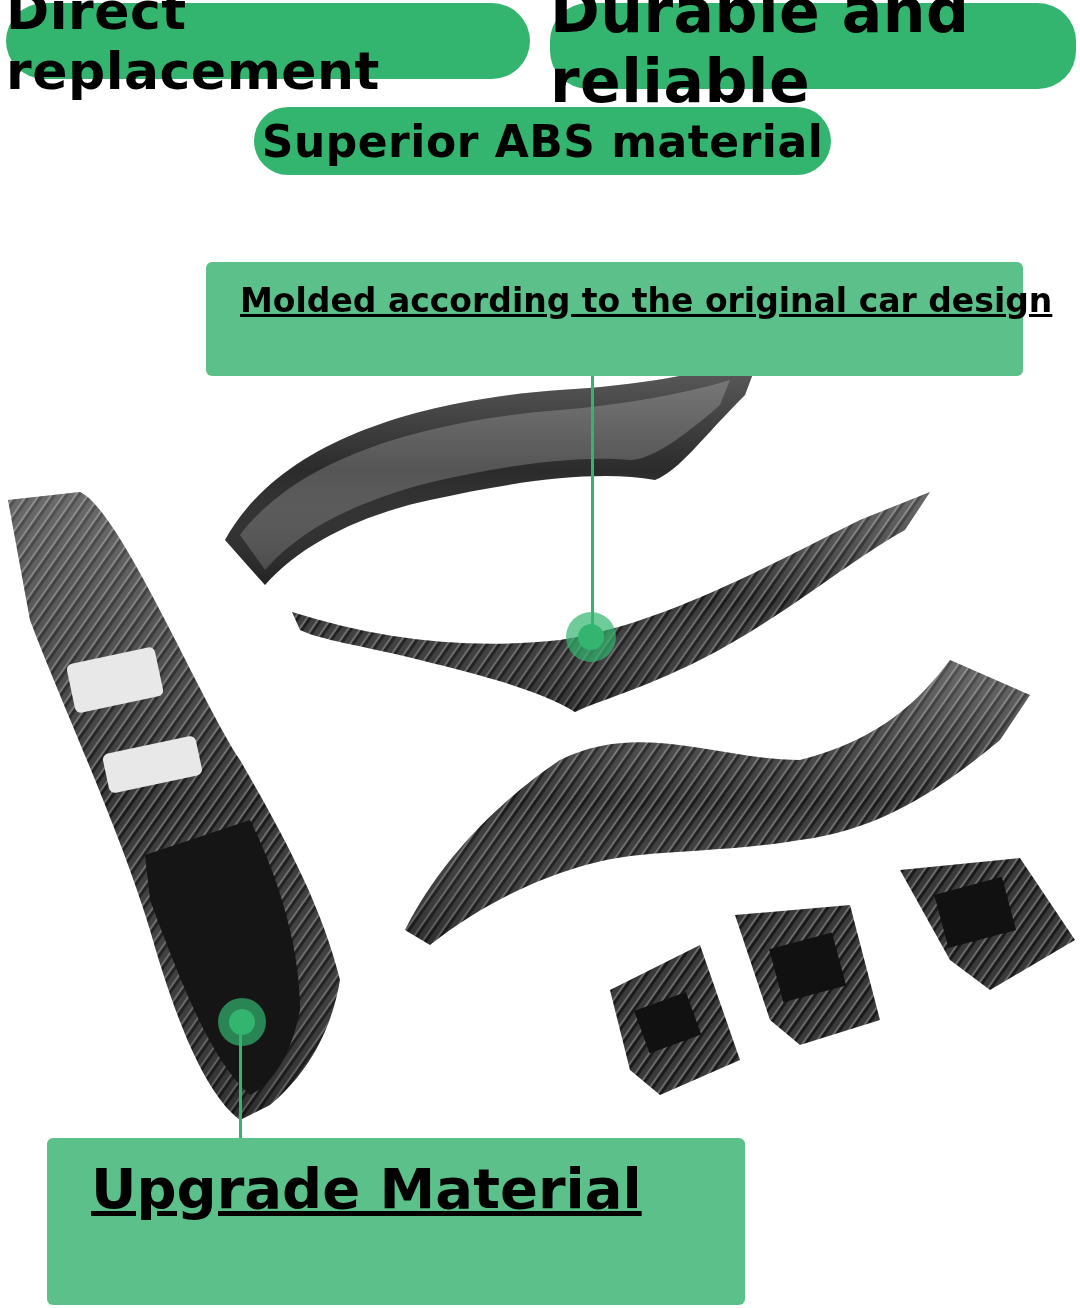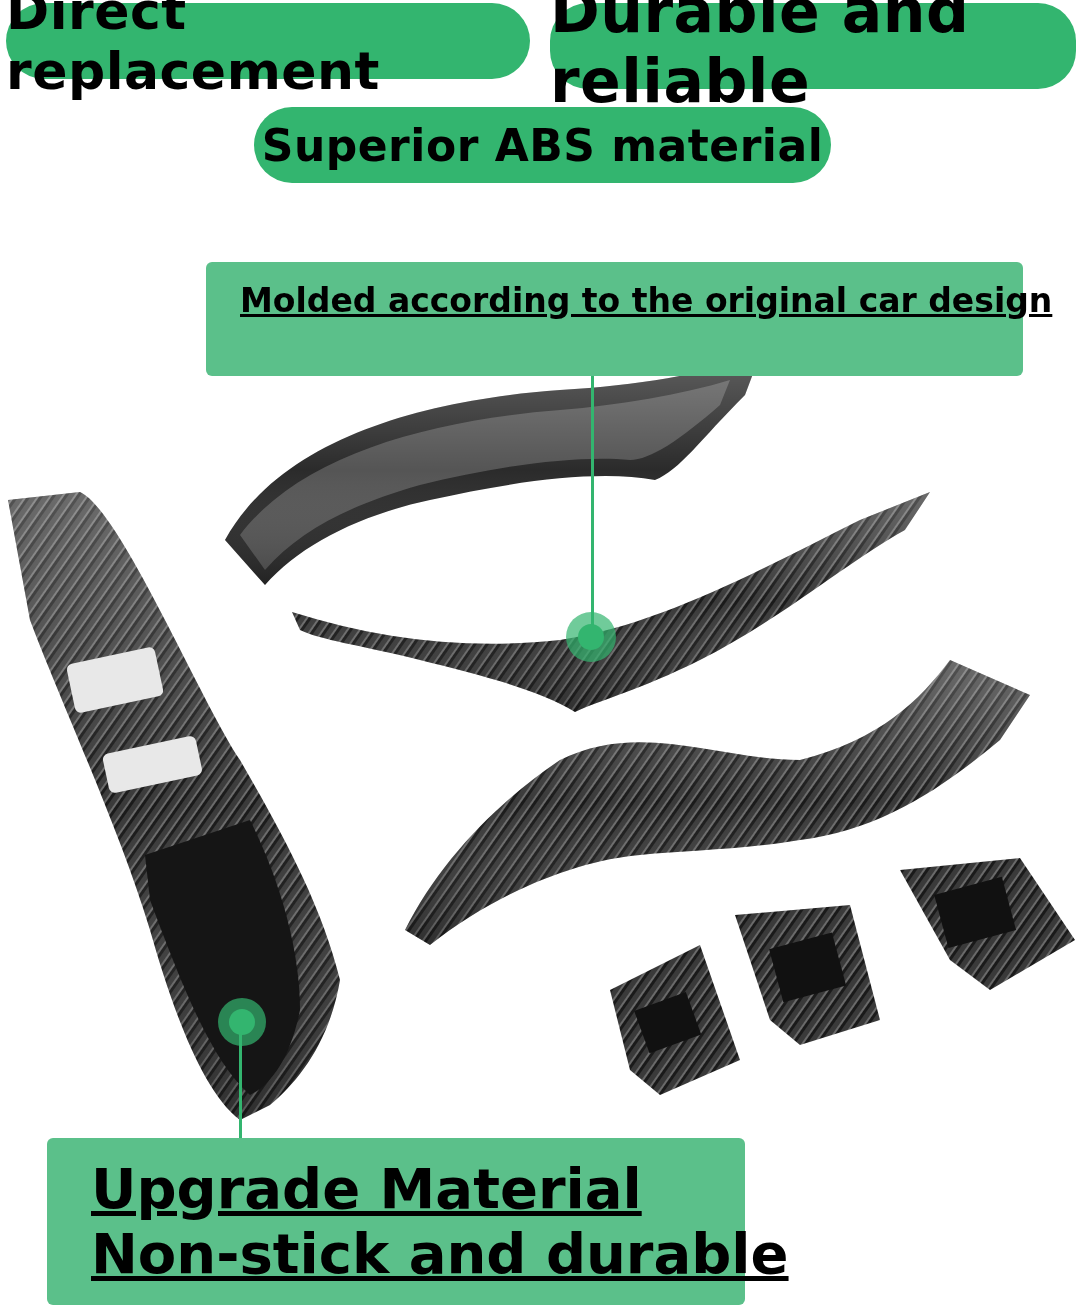"Superior ABS material" div.pill { height: 76px -> 68px }
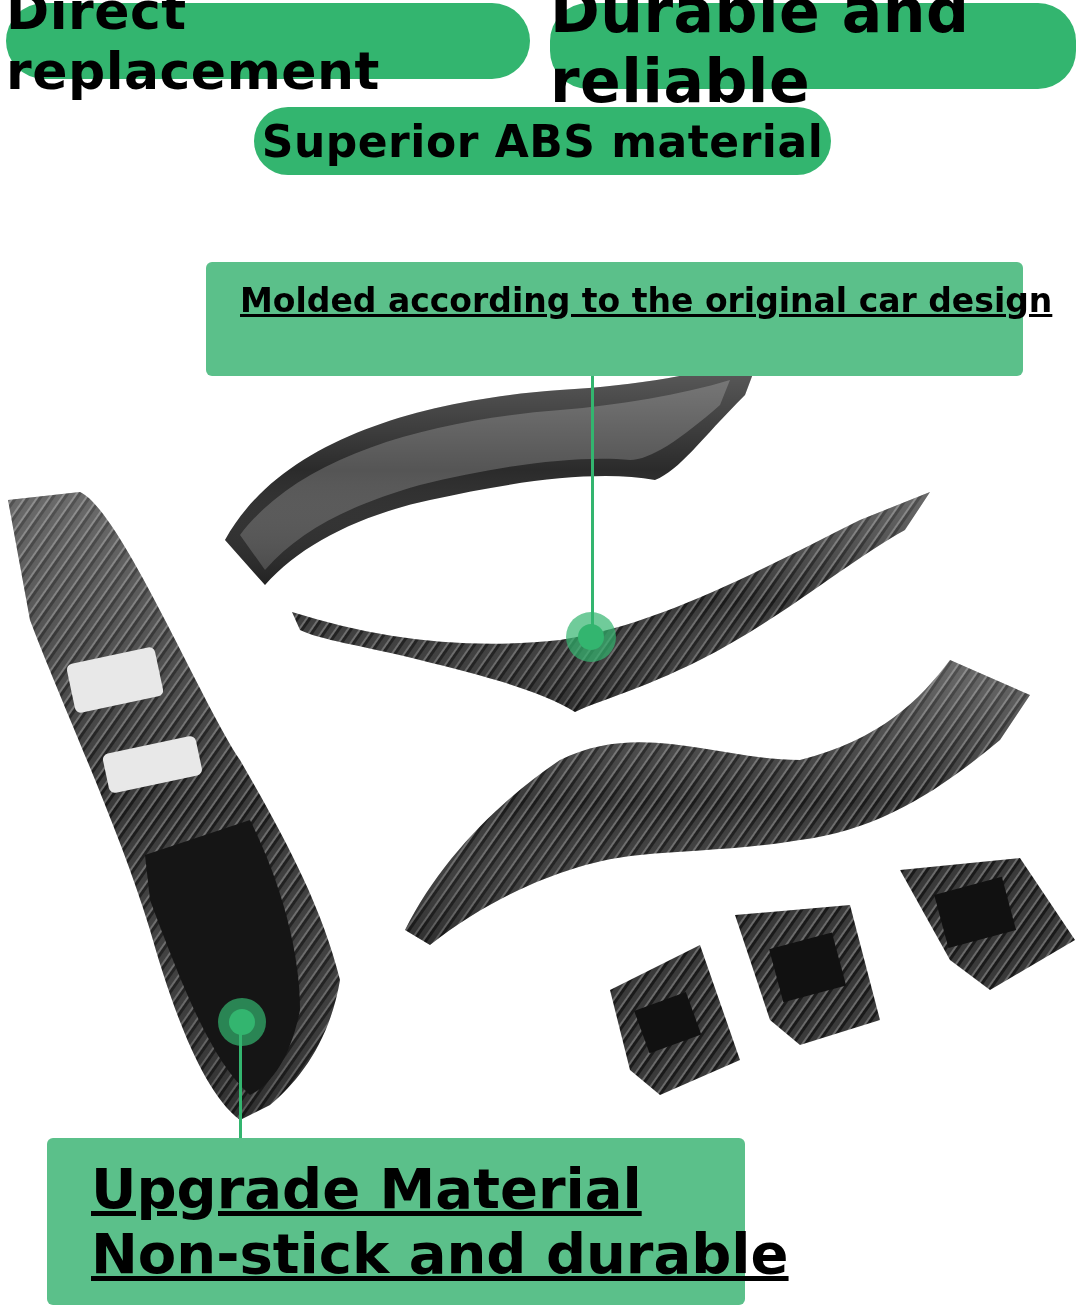"Non-stick and durable" span.line { html: <span>Non-stick and durable</span> -> none }
